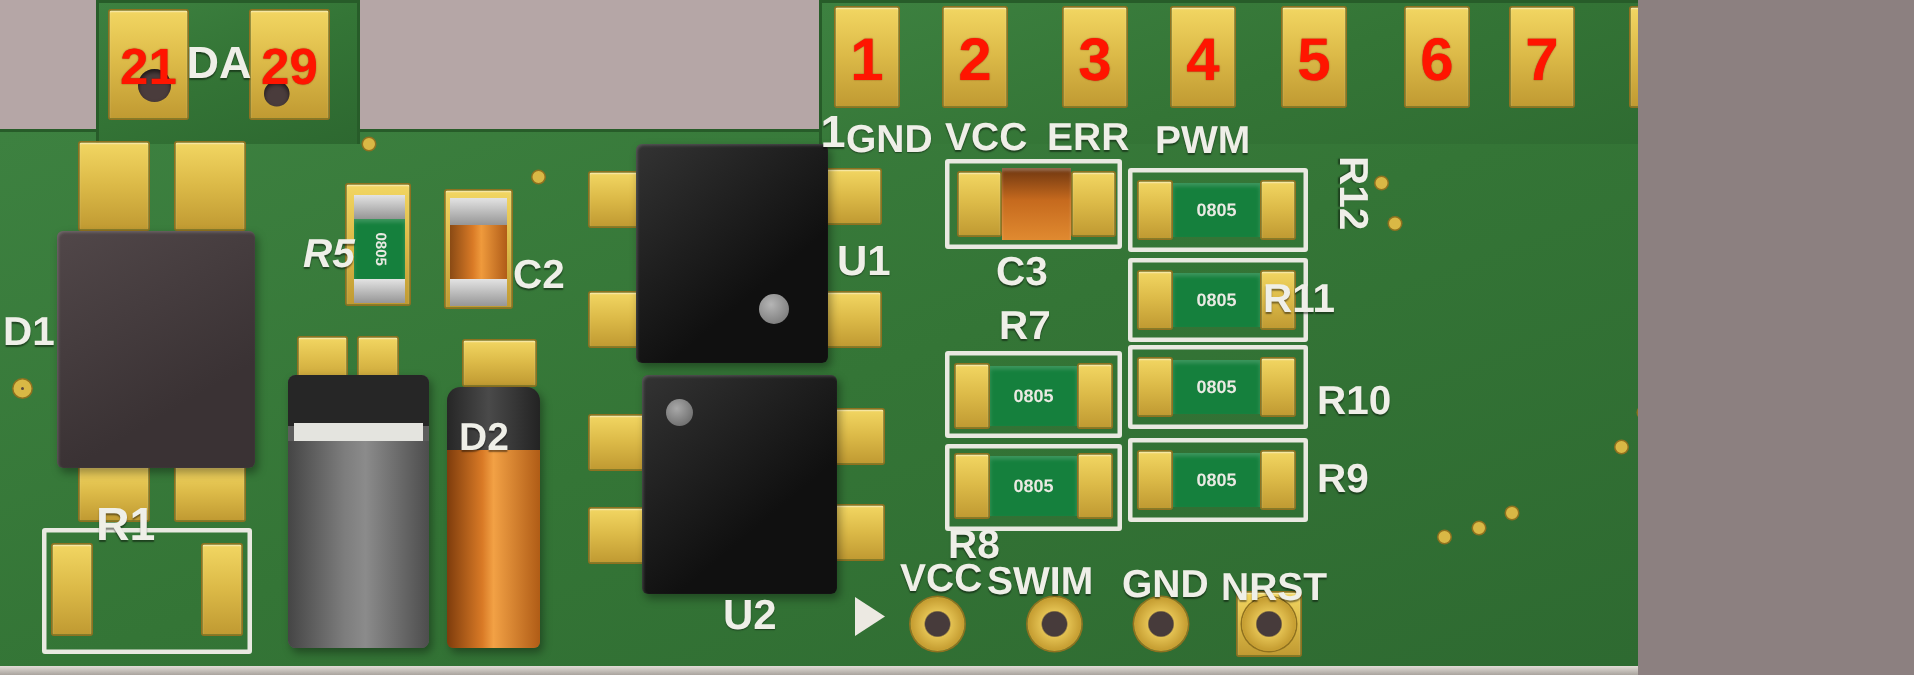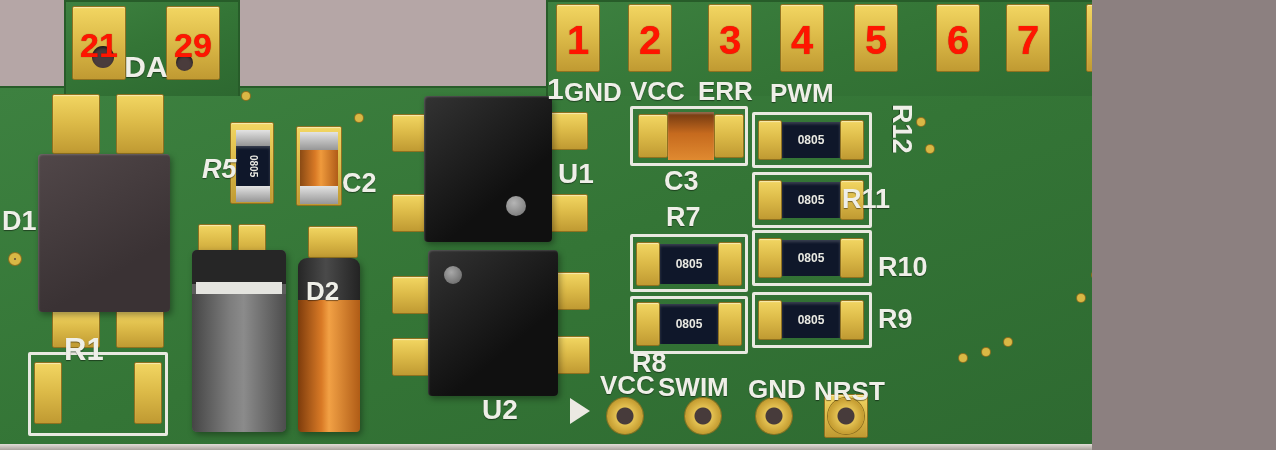"DA" div.silk { margin-top: 24px -> none }
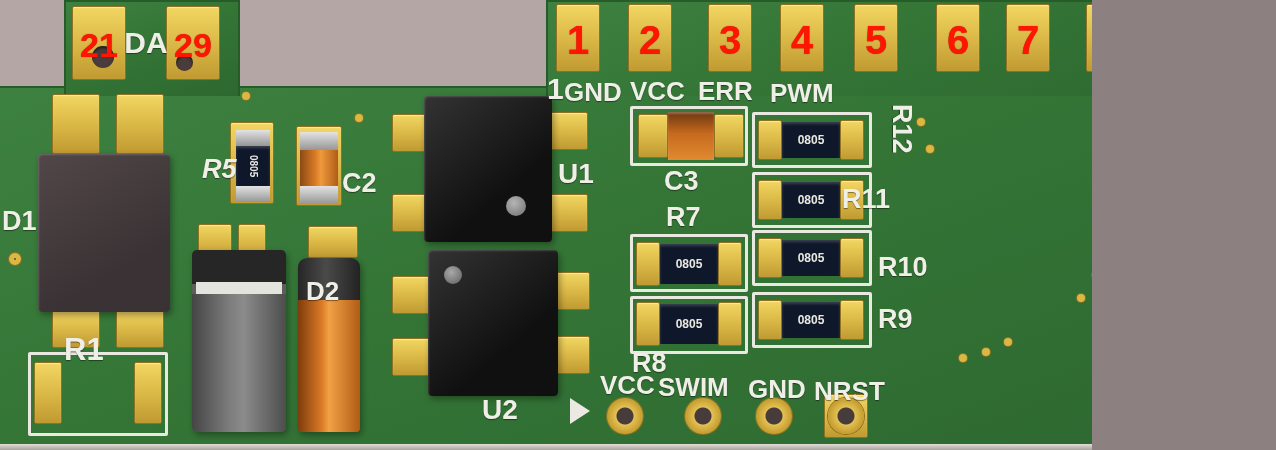"0805" .resbody { background: #0f172a -> #15803d }
